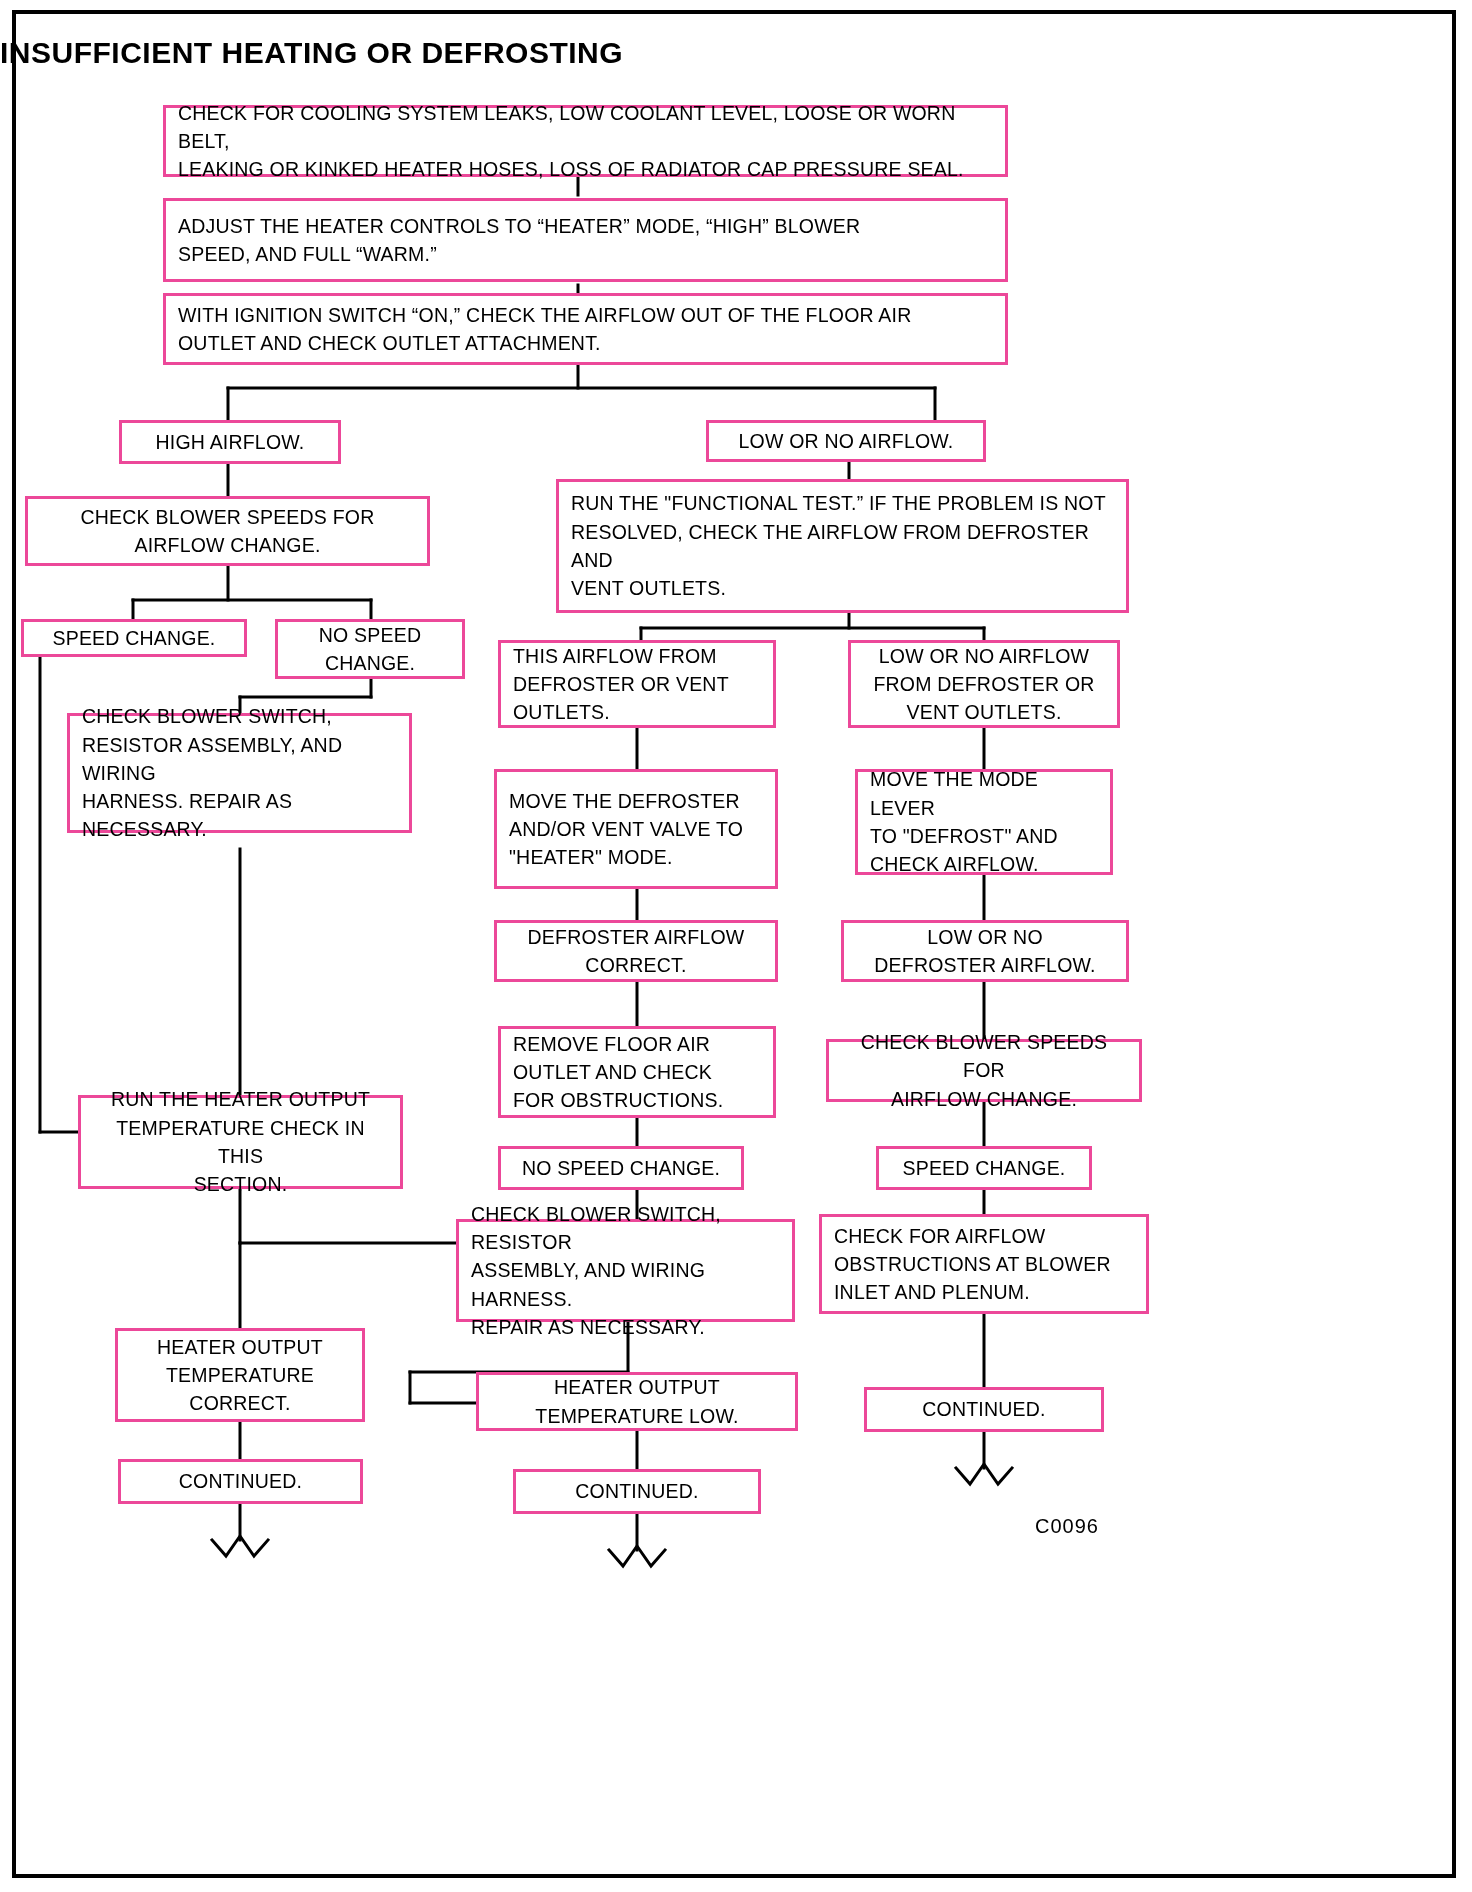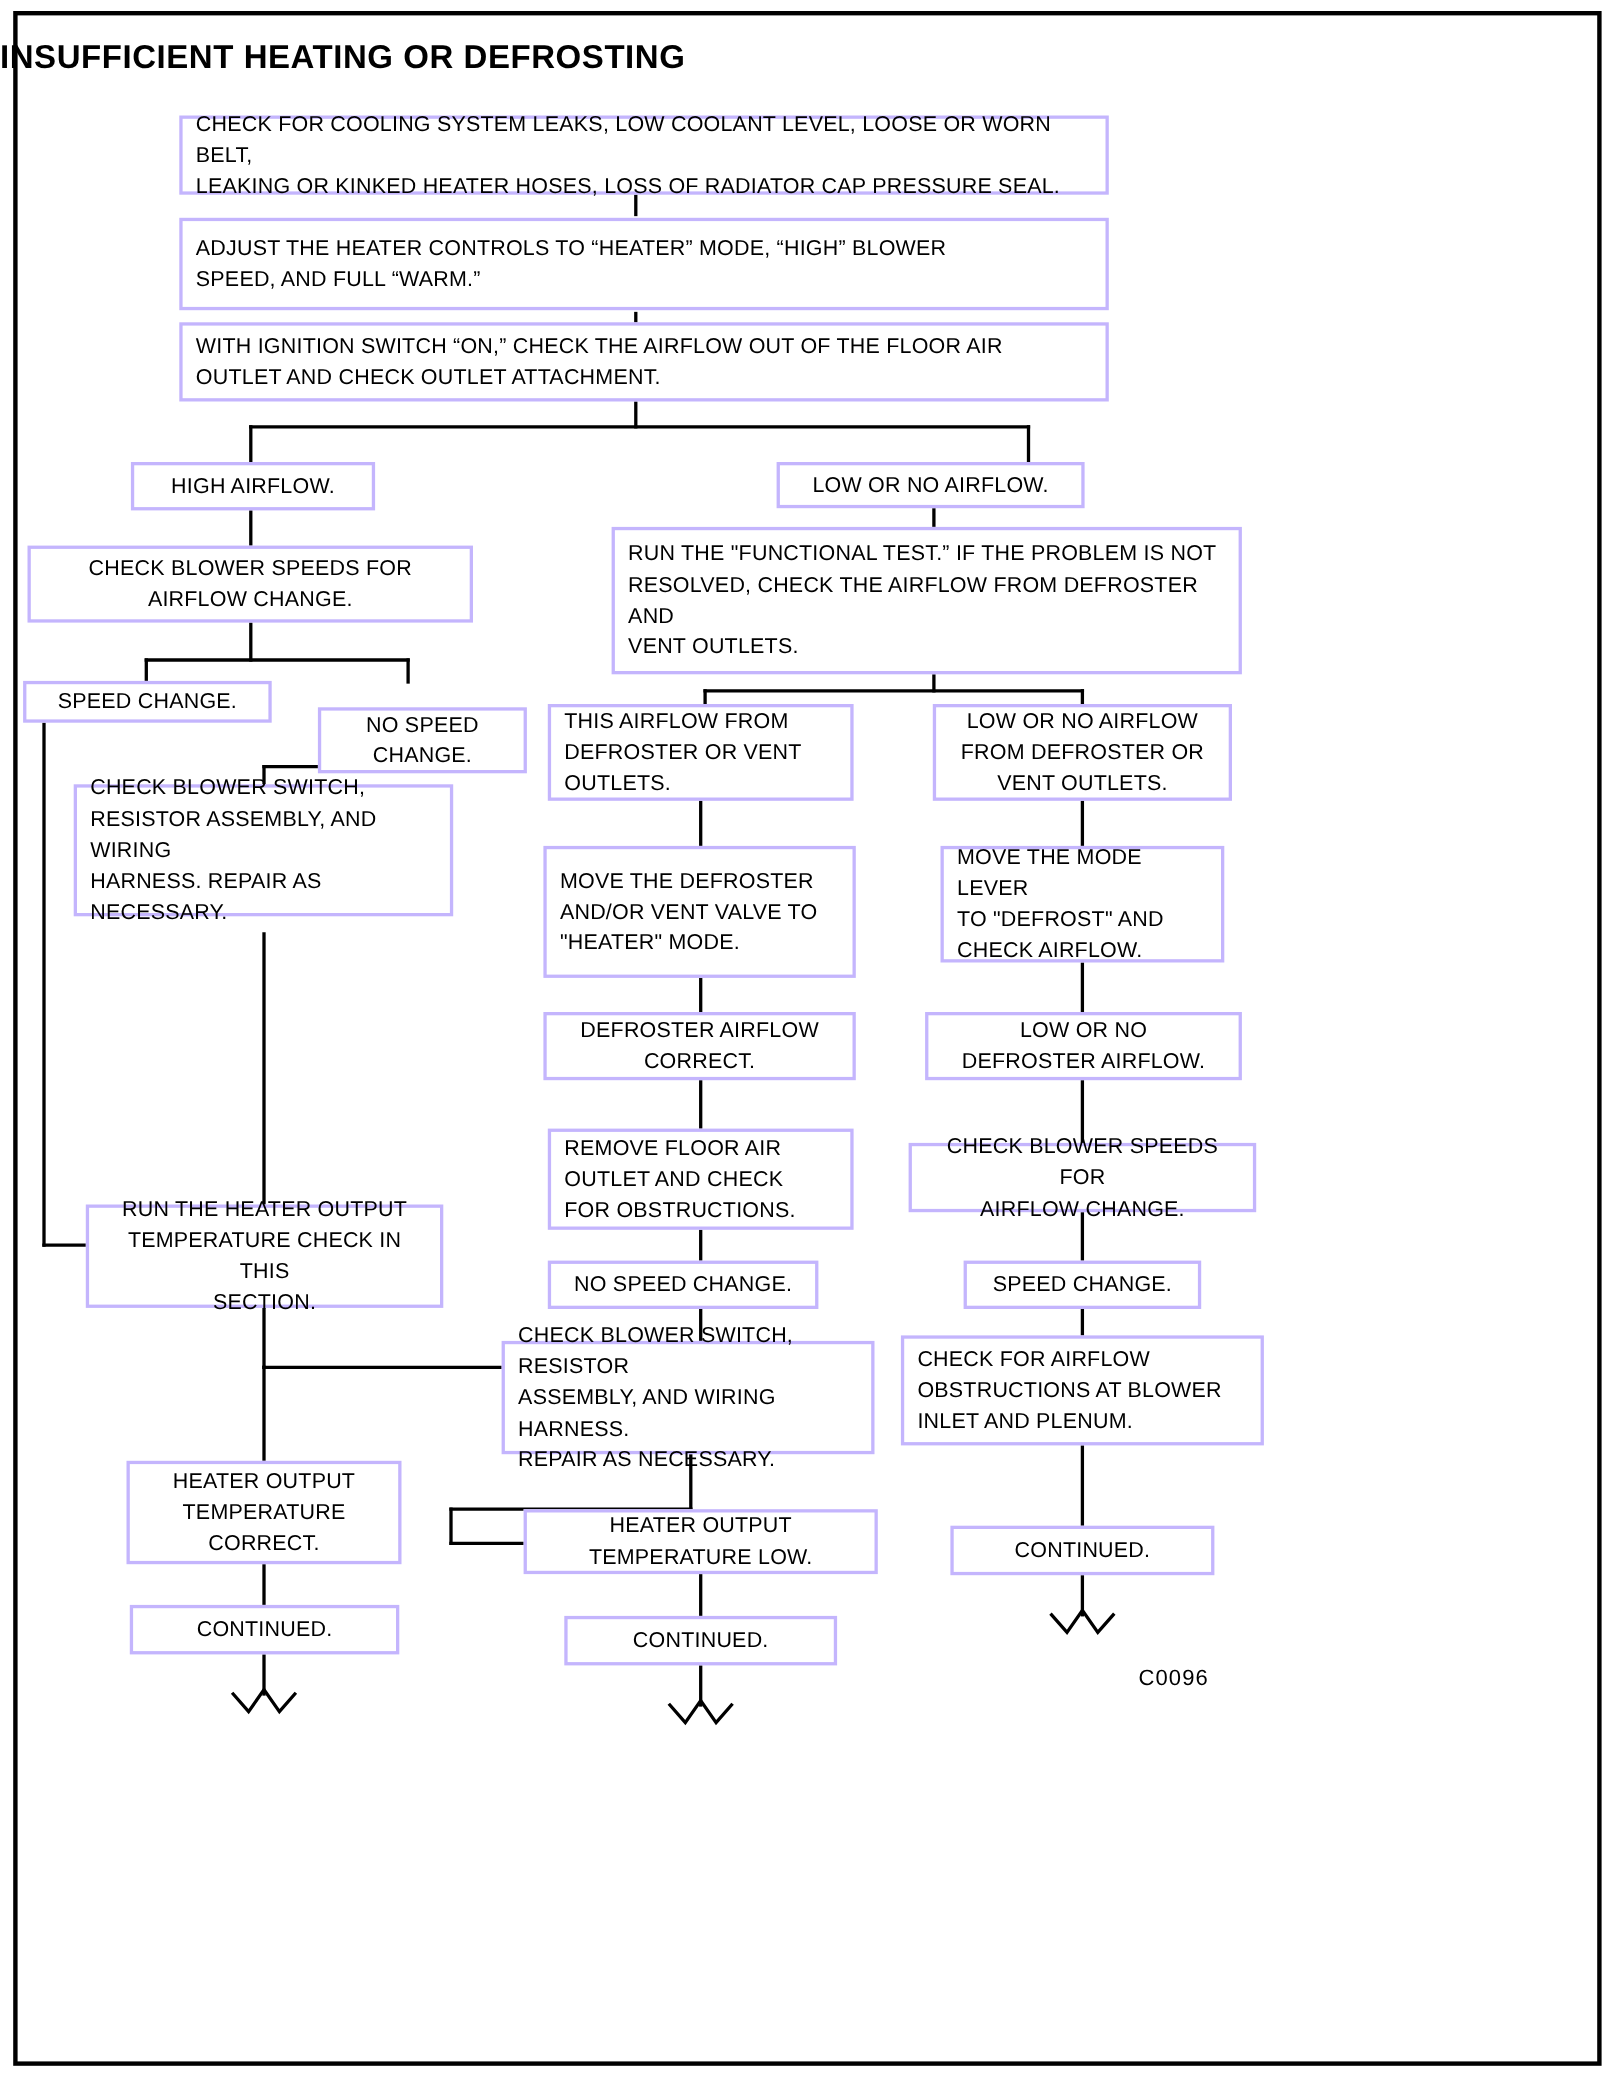"CHECK FOR COOLING SYSTEM LEAKS," .node { border: 3px solid #c4b5fd -> 3px solid #ec4899 }
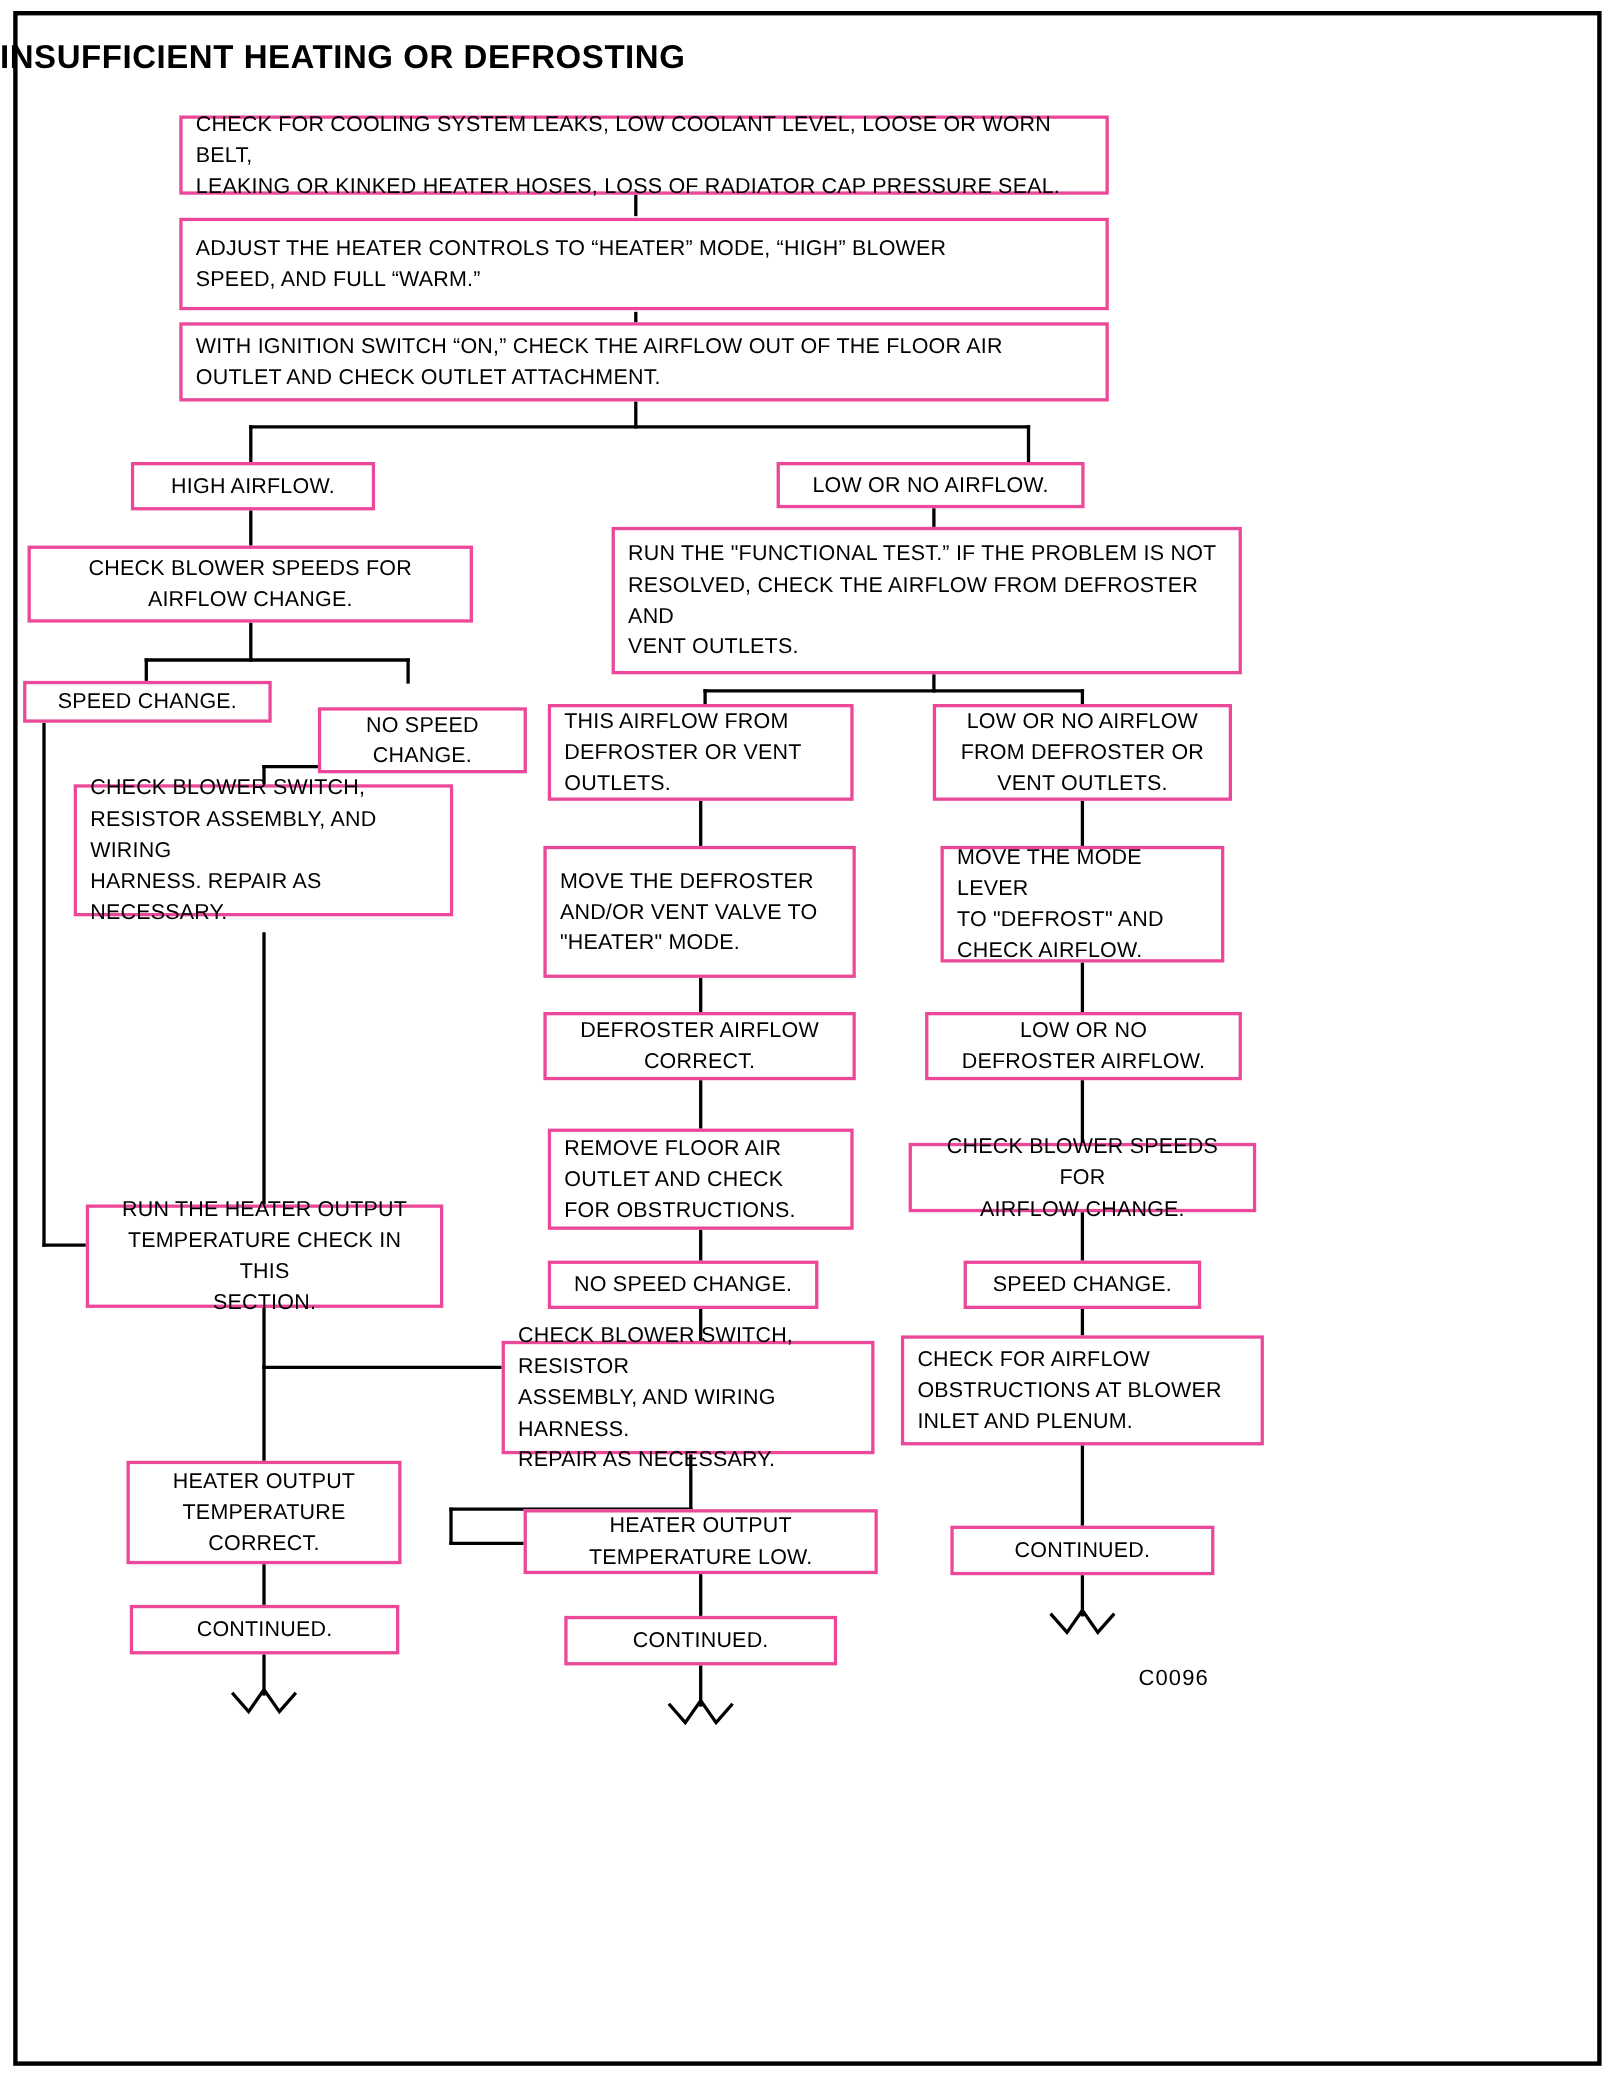"NO SPEED" div.node { left: 289px -> 275px; margin-top: 24px -> none }
